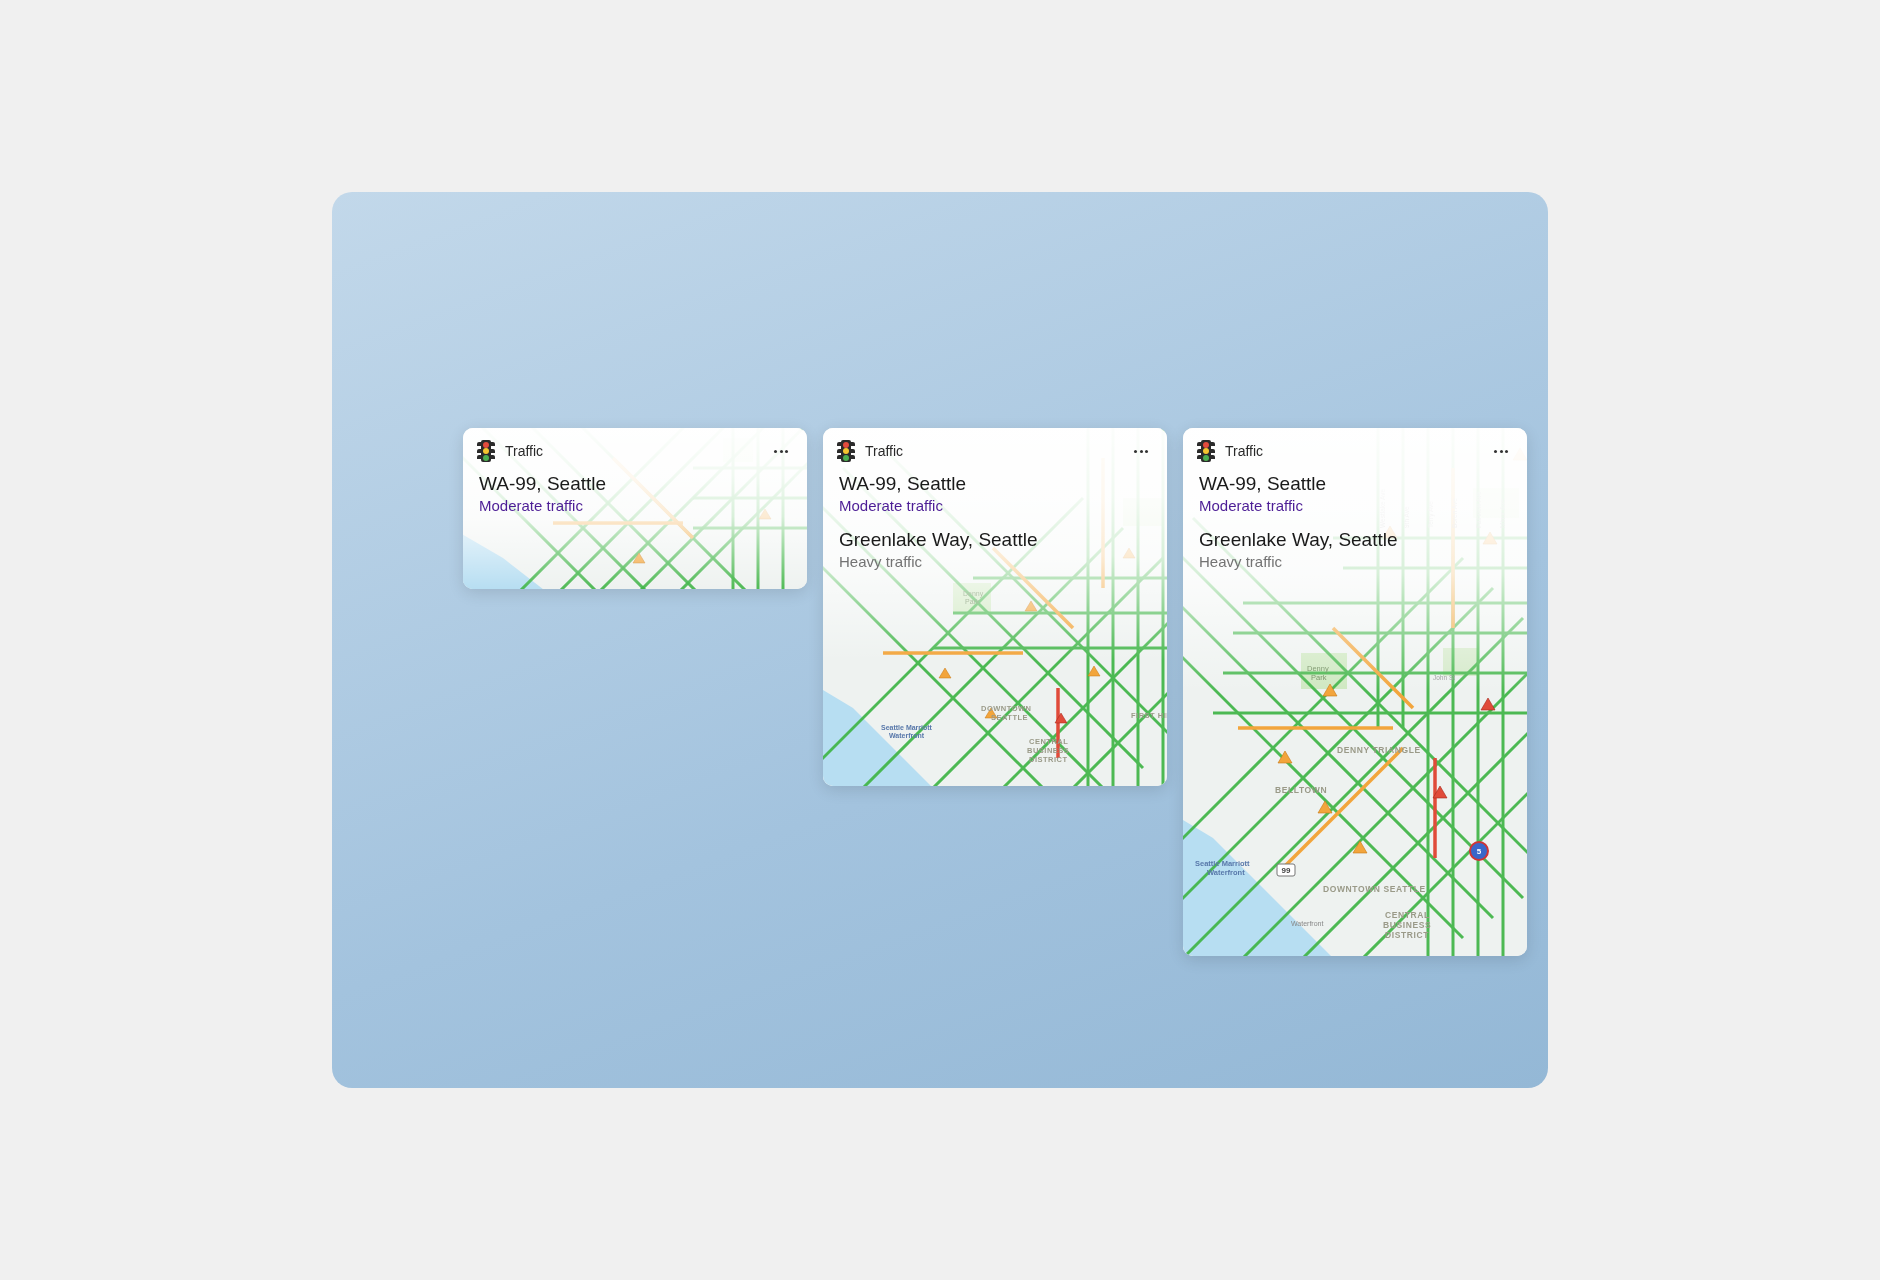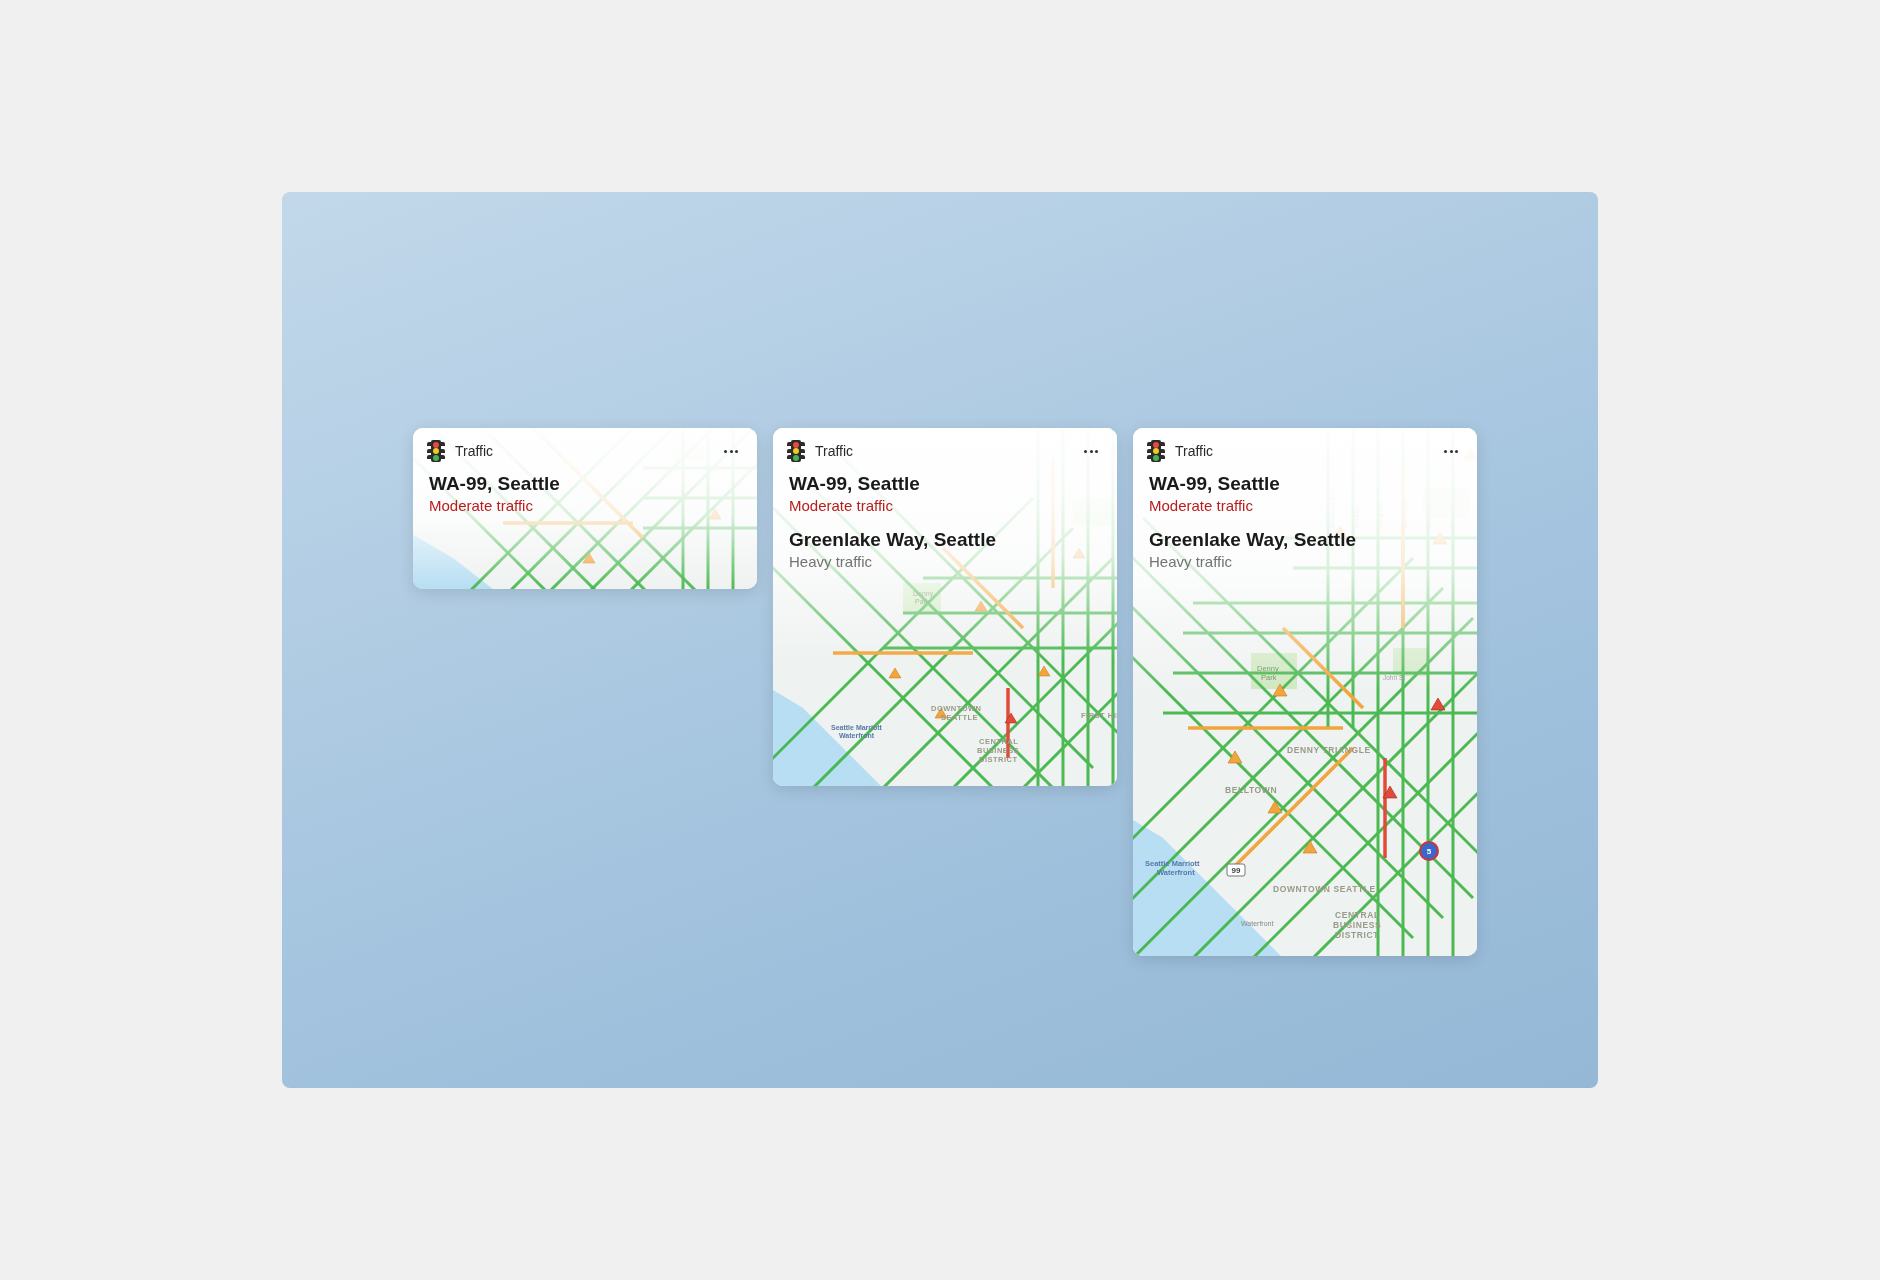"Traffic" .canvas { border-radius: 8px -> 20px; width: 1316px -> 1216px }
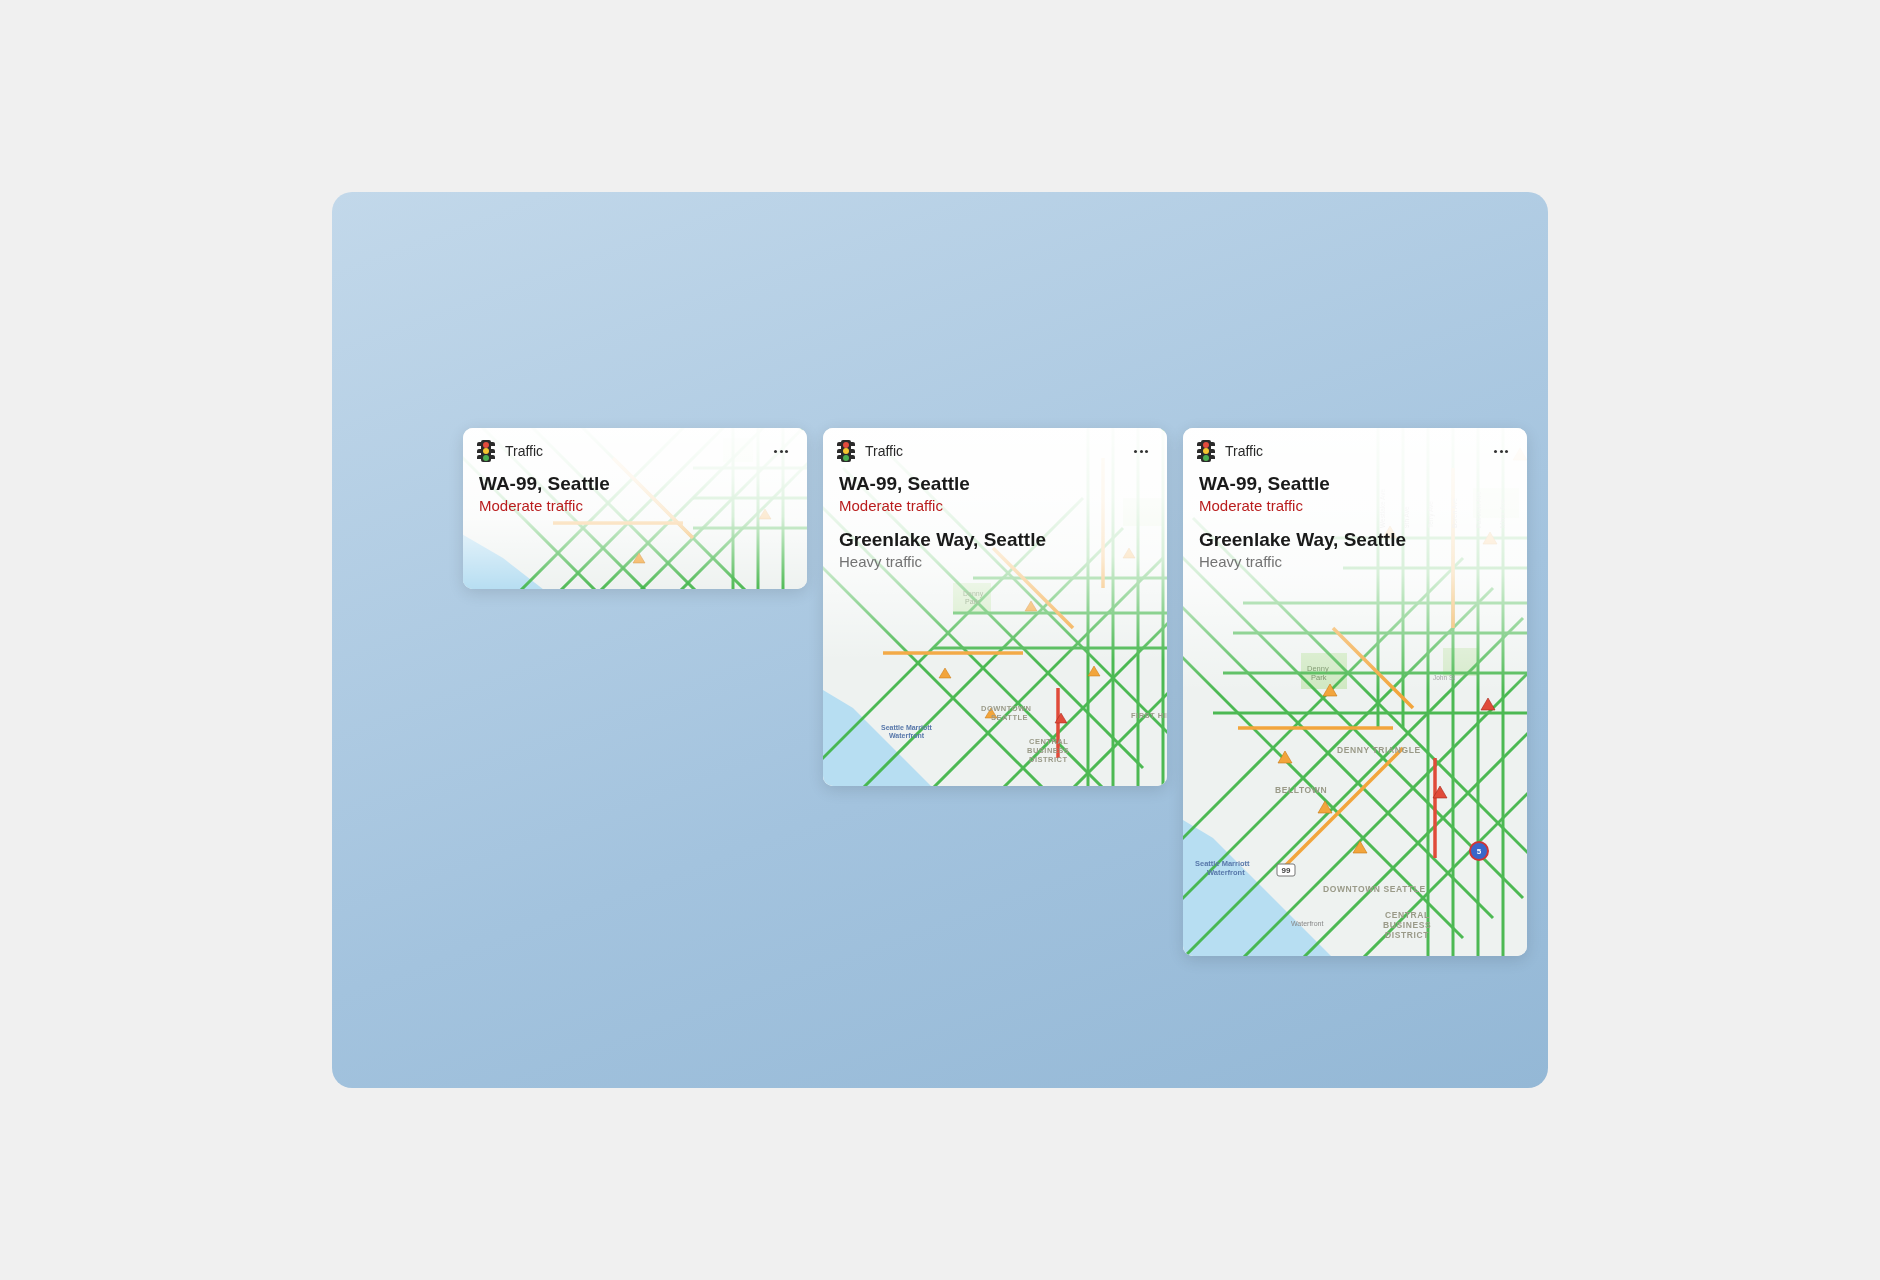"WA-99, Seattle" .route-name { font-weight: 700 -> 400 }
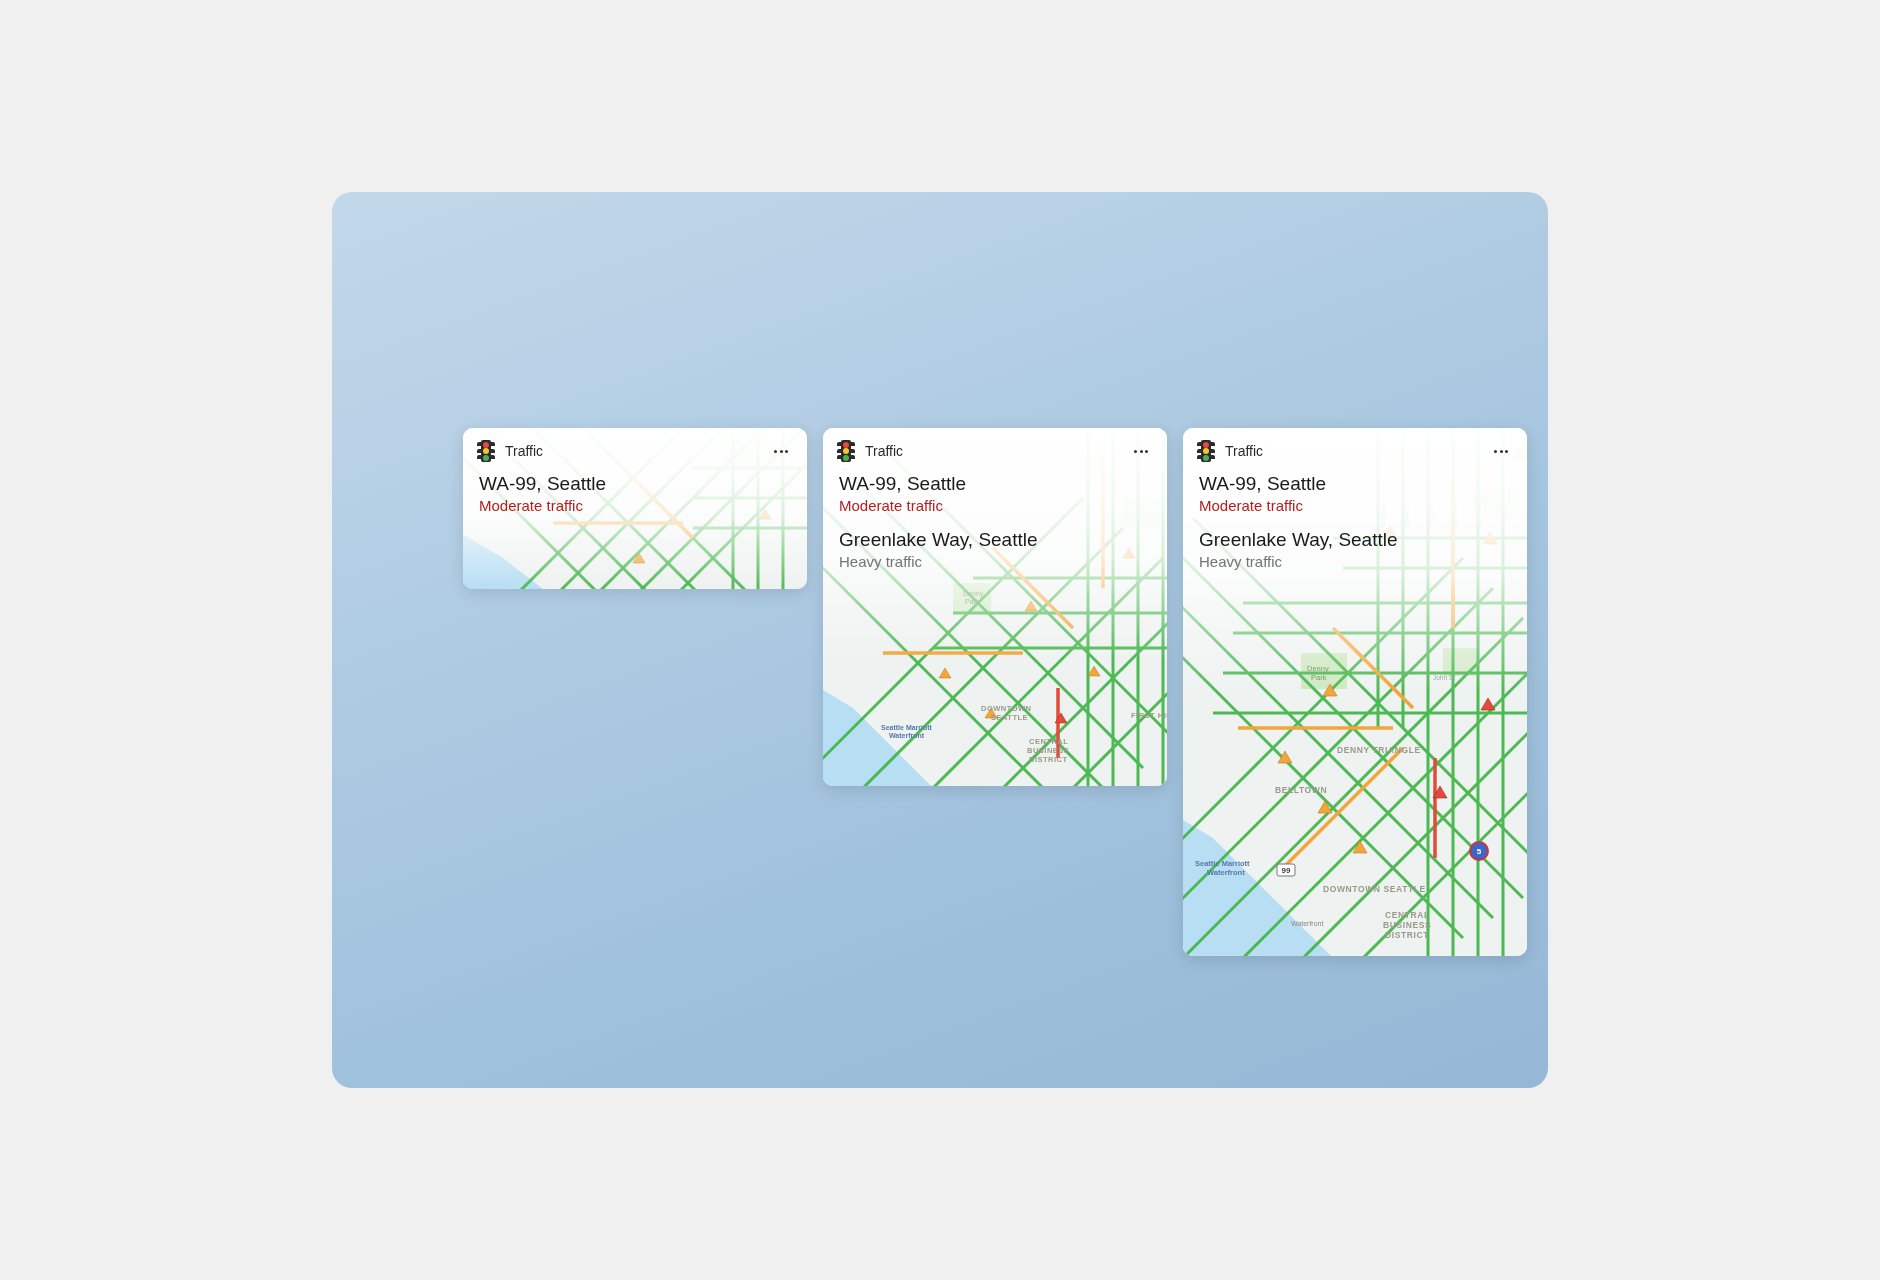"Moderate traffic" .route-status.moderate { color: #b91c1c -> #4c1d95 }
